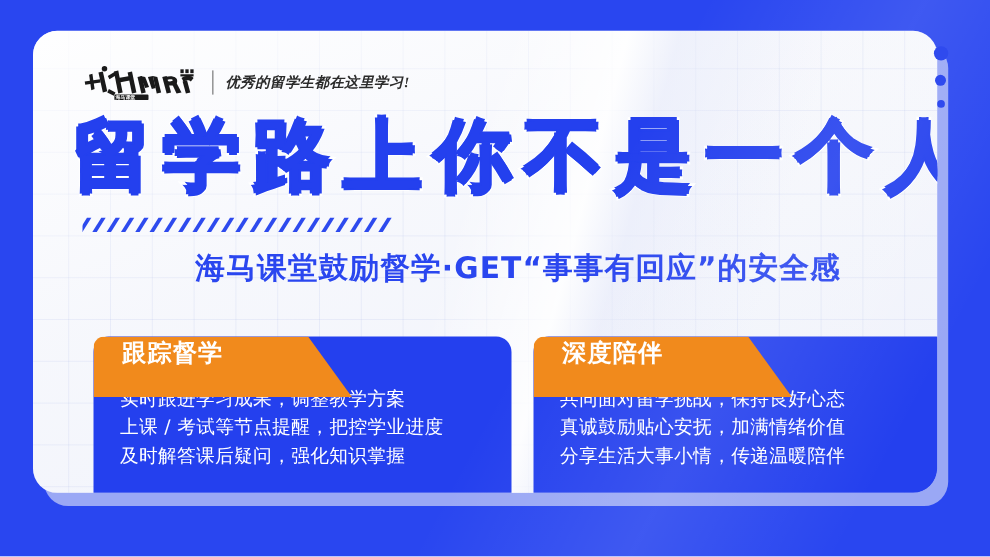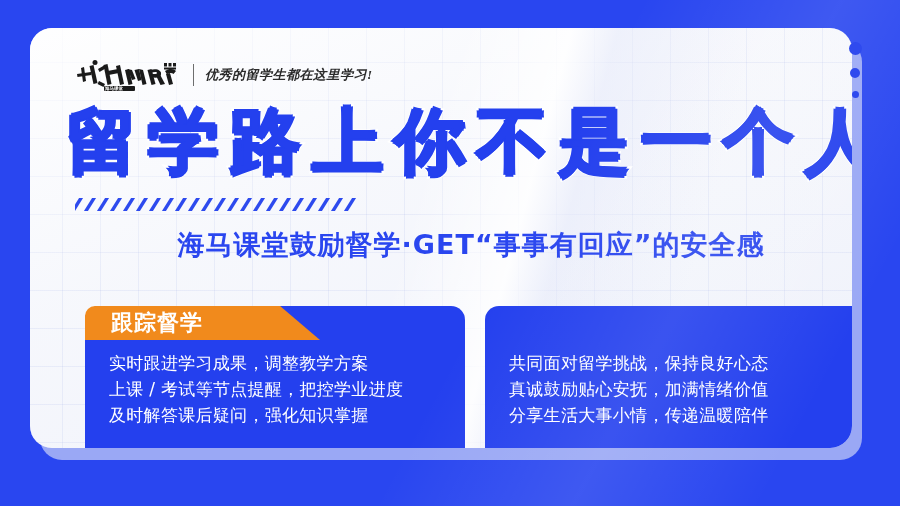"跟踪督学" .card-tab { align-items: center -> none; height: 34px -> 55px }
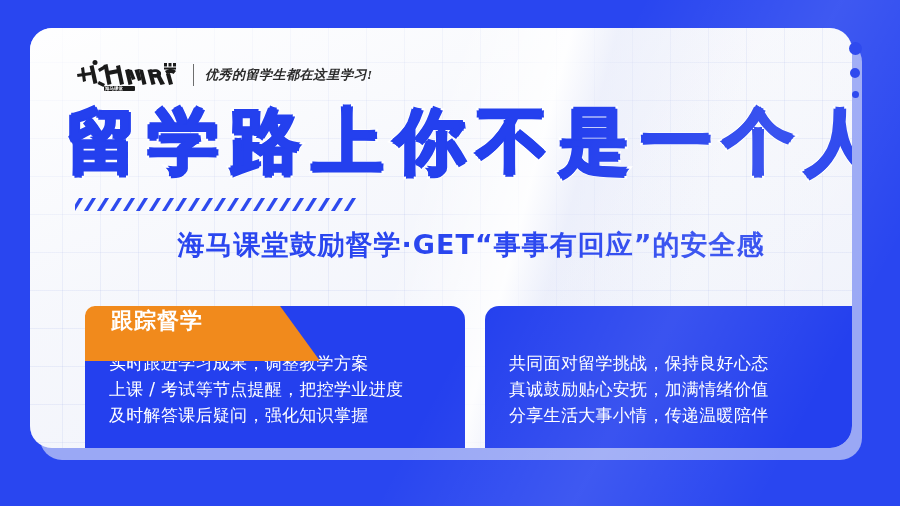"深度陪伴" div.card-tab { html: none -> <div> <div>深度陪伴</div> </div> }
